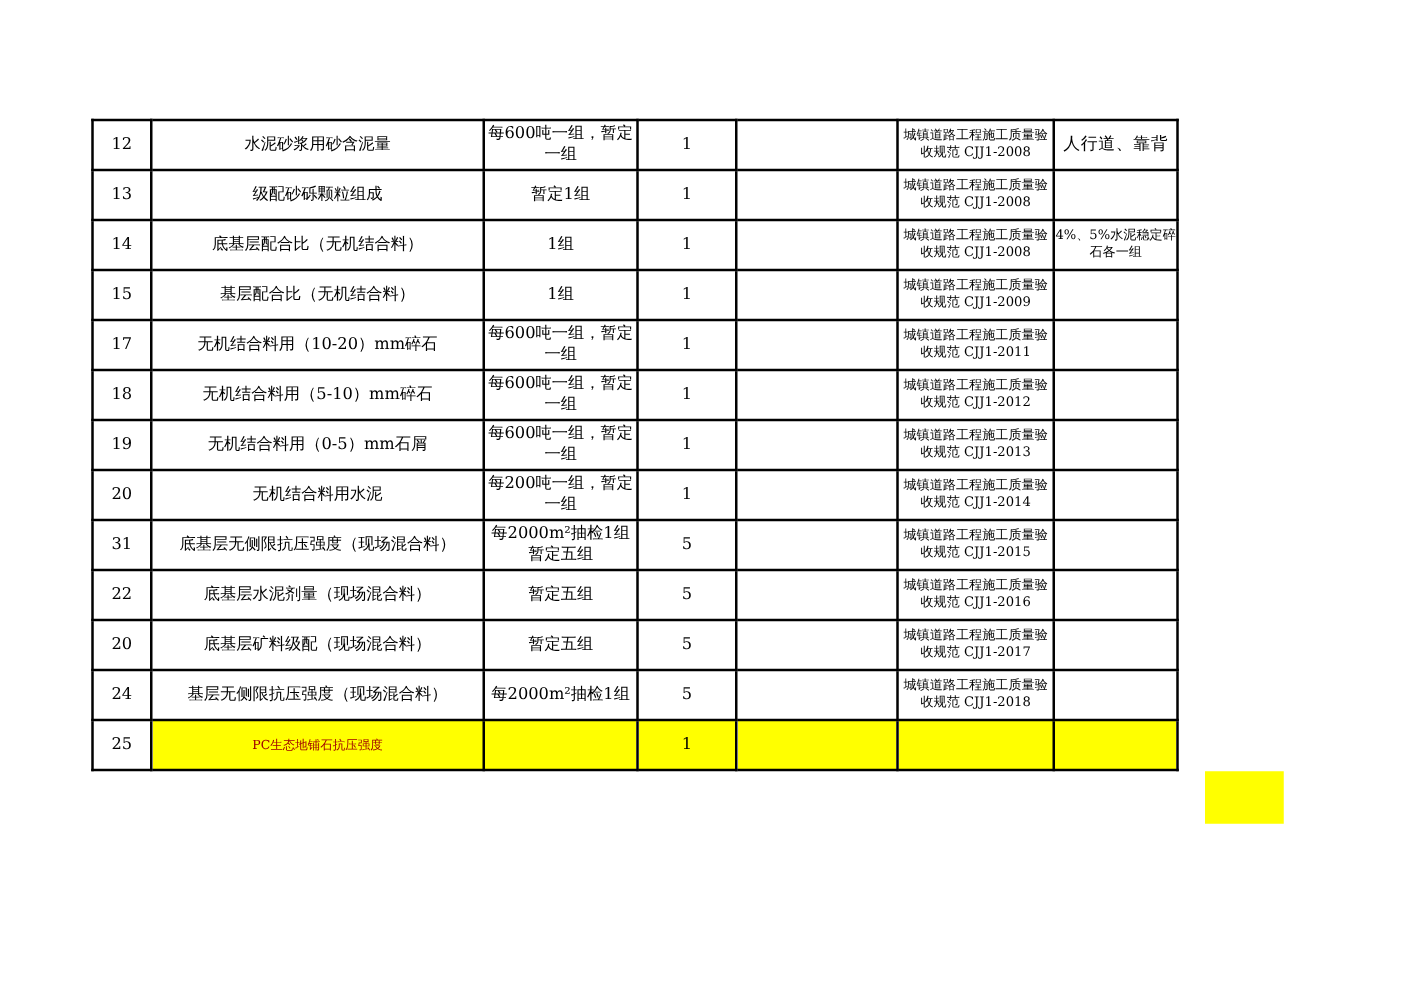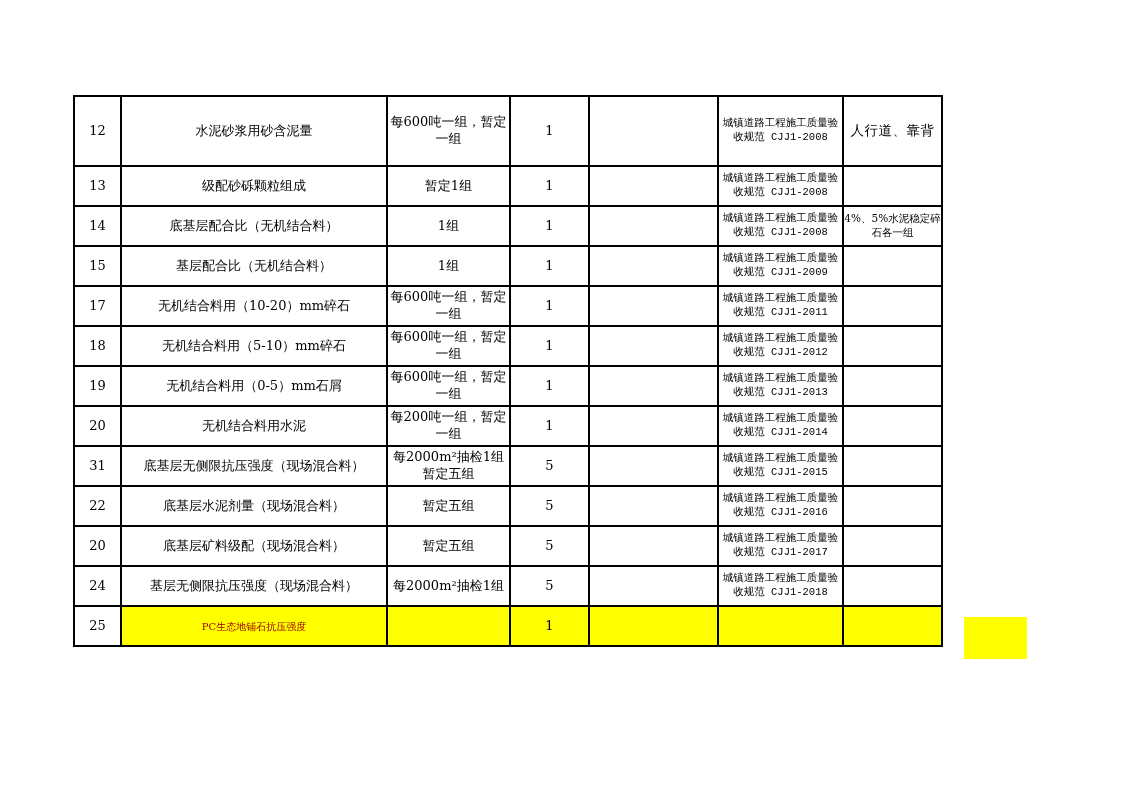"城镇道路工程施工质量验收规范 CJJ1-2008" .col-standard { font-family: Liberation Mono, monospace -> none }
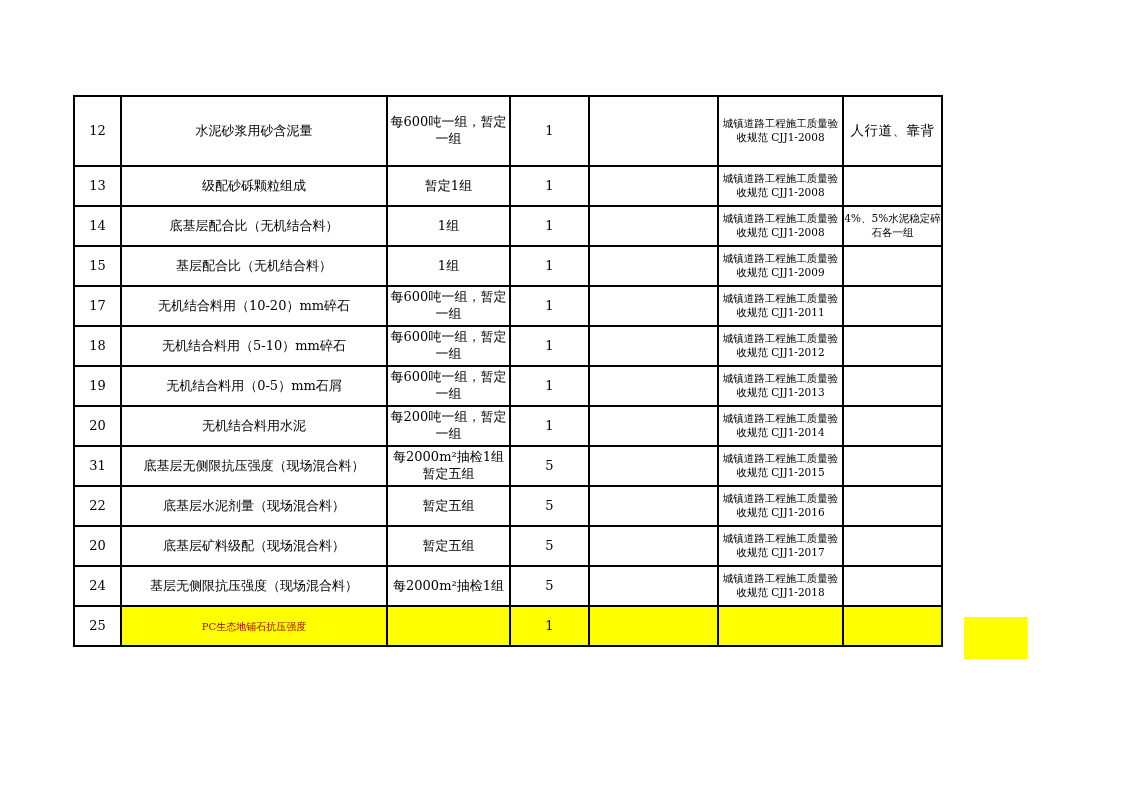"人行道、靠背" tr:first-child .col-remark { padding: 15px 2px -> 0 2px }
